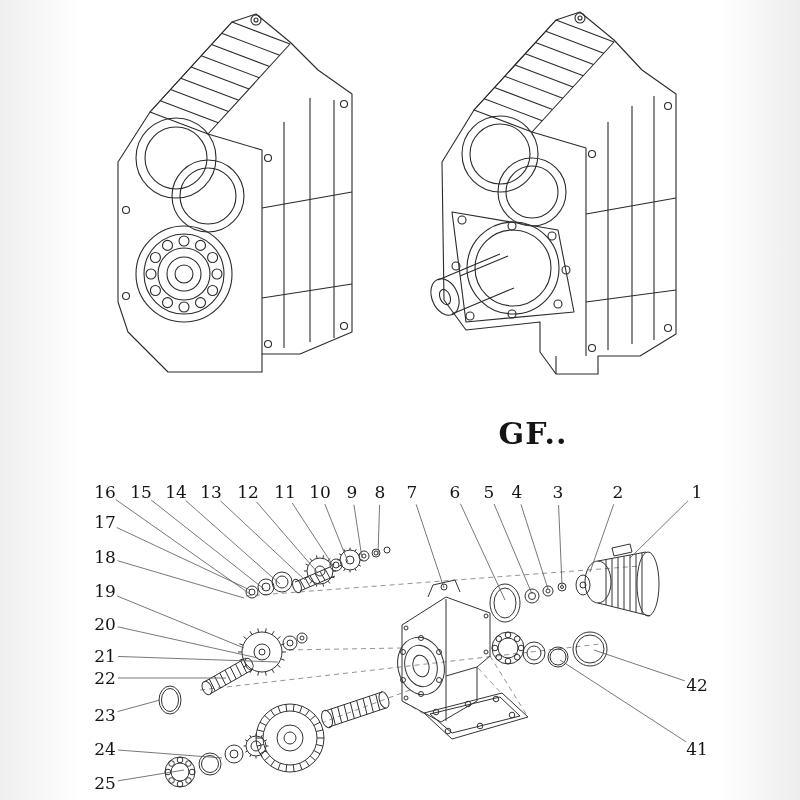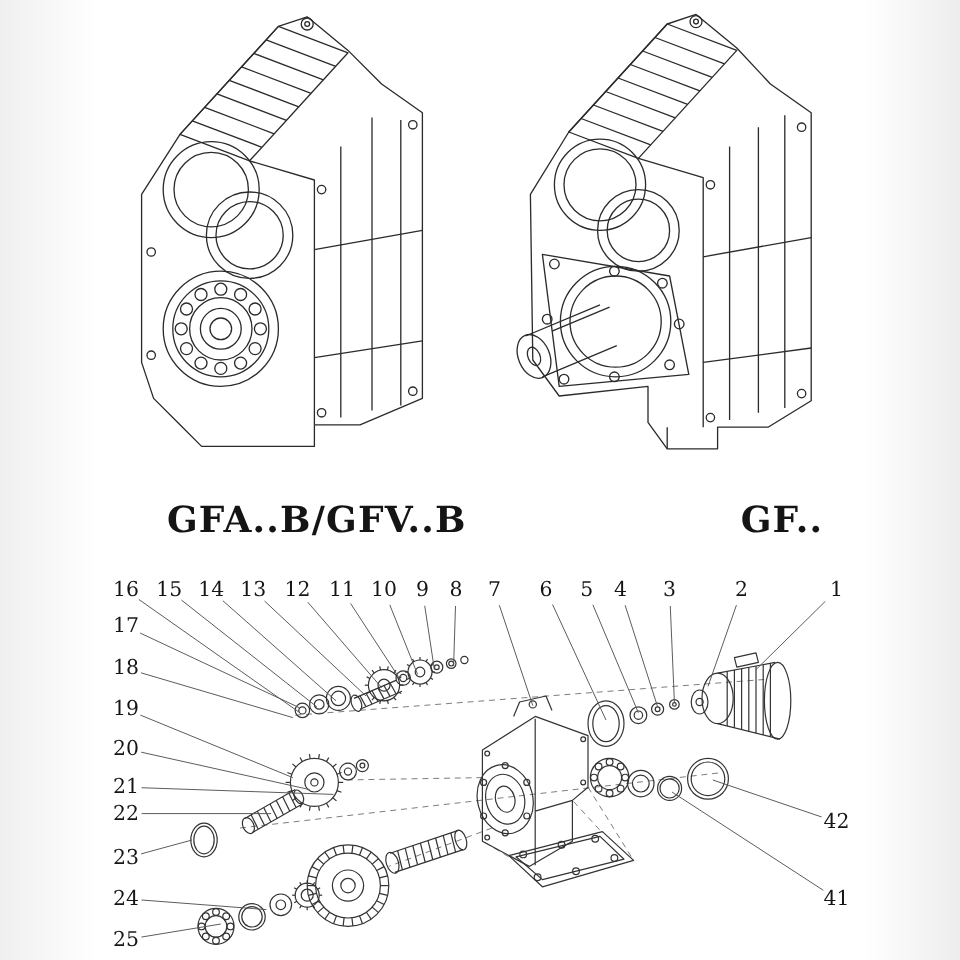"GFA..B/GFV..B" div.caption { html: <div>GFA..B/GFV..B</div> -> none }
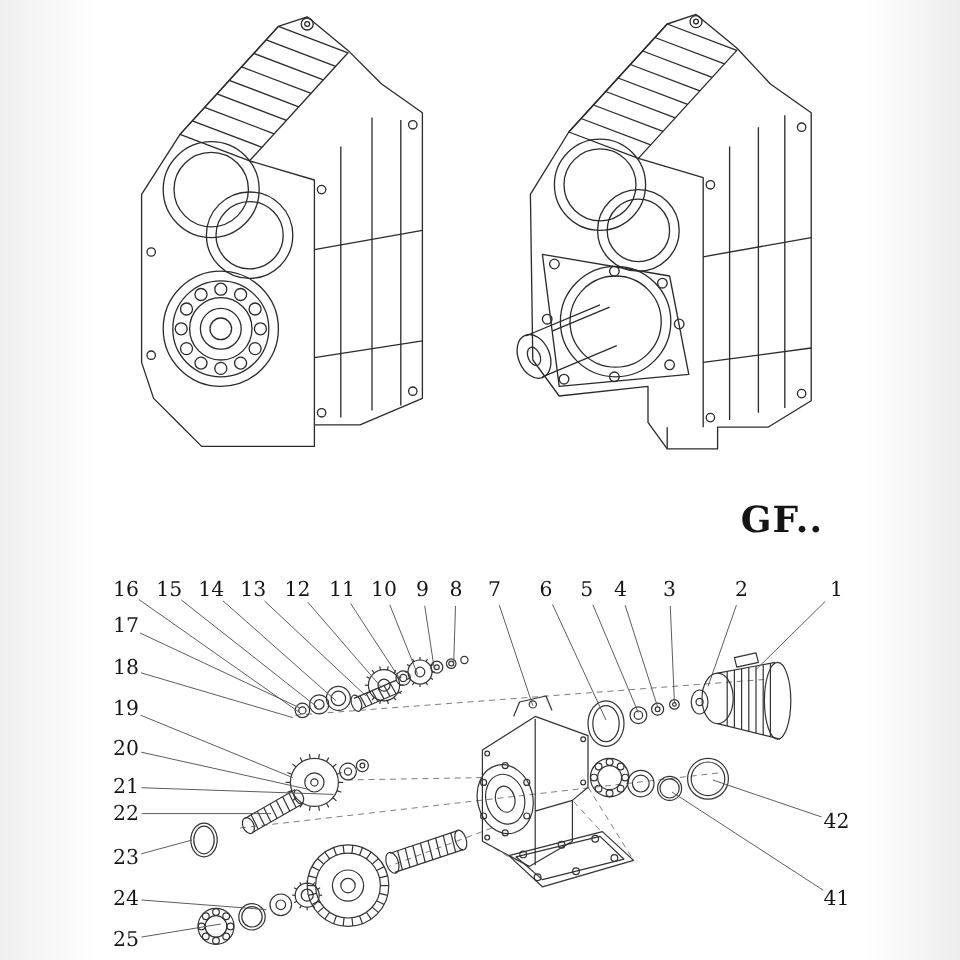"GF.." #caption-right { left: 436px -> 408px; text-align: right -> none }
